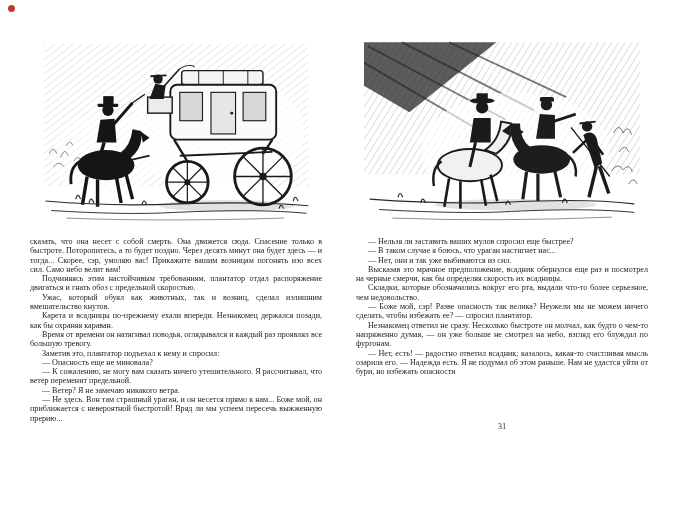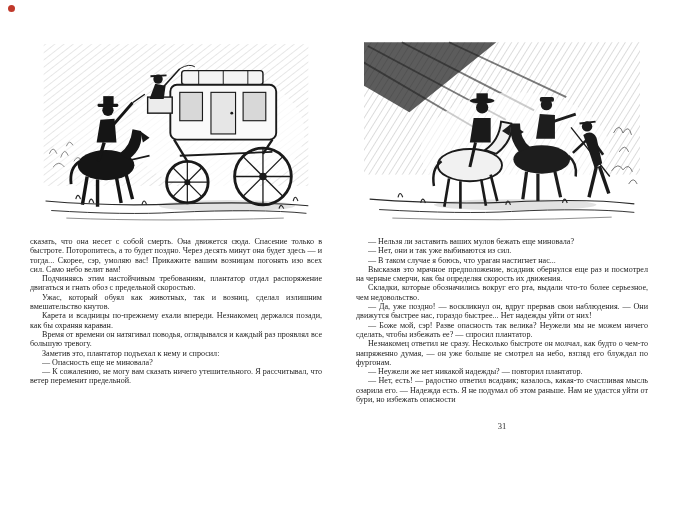"— Нельзя ли заставить ваших" p { text: бежать еще миновала -> спросил еще быстрее }
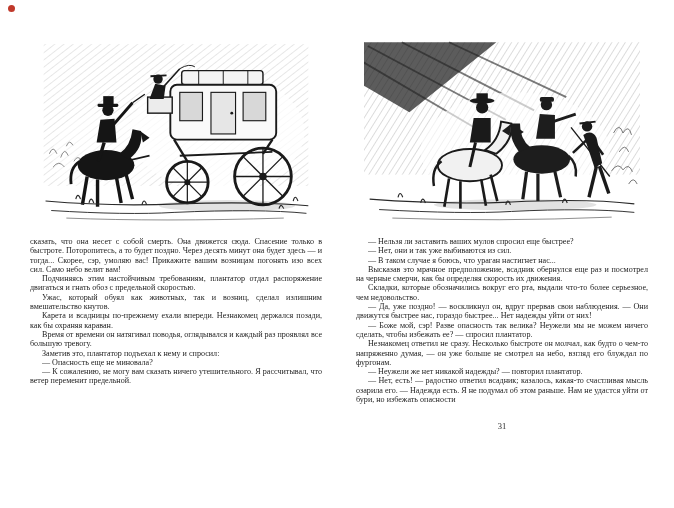"— Нет, они и так" p { order: before "— В таком случае я" -> after "— В таком случае я" }
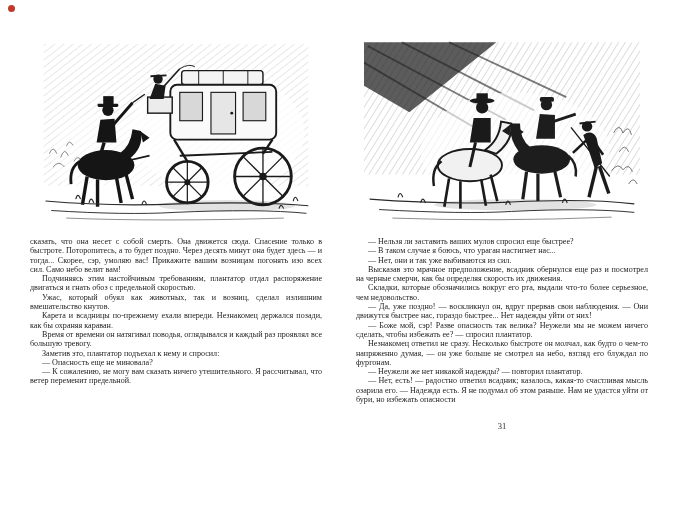"Высказав это мрачное предположение," p { text: движения -> всадницы }
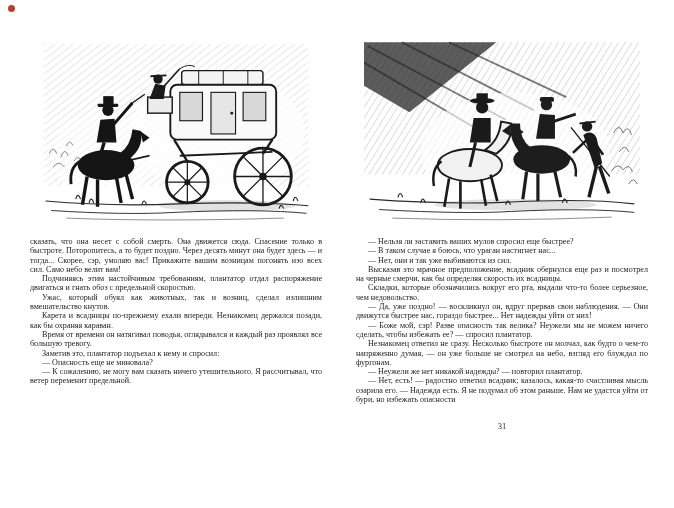"— Да, уже поздно! —" p { html: <p>— Да, уже поздно! — воскликнул он, вдруг прервав свои наблюдения. — Они движутся быстрее нас, гораздо быстрее... Нет надежды уйти от них!</p> -> none }
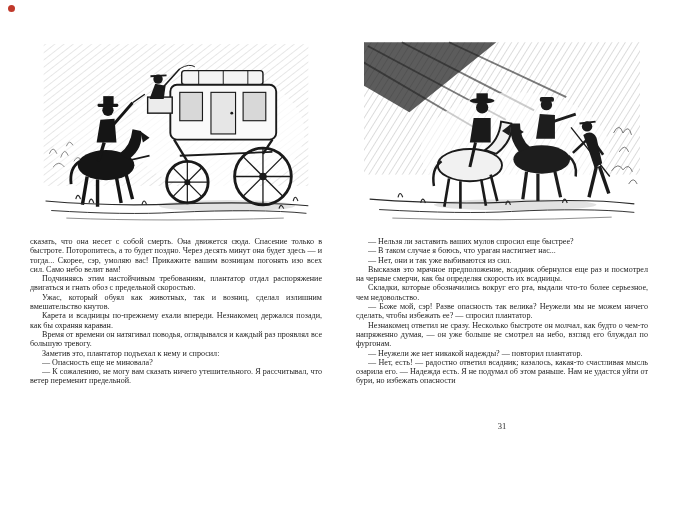"— Неужели же нет никакой" p { html: <p>— Неужели же нет никакой надежды? — повторил плантатор.</p> -> none }
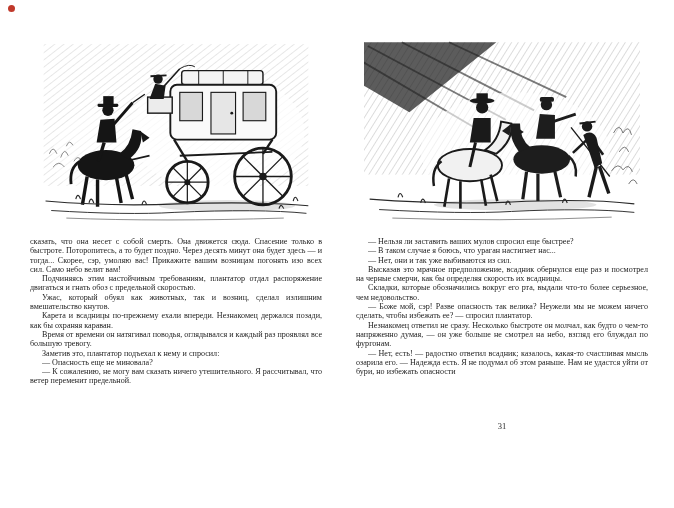"— Ветер? Я не замечаю" p { html: none -> <p>— Ветер? Я не замечаю никакого ветра.</p> }
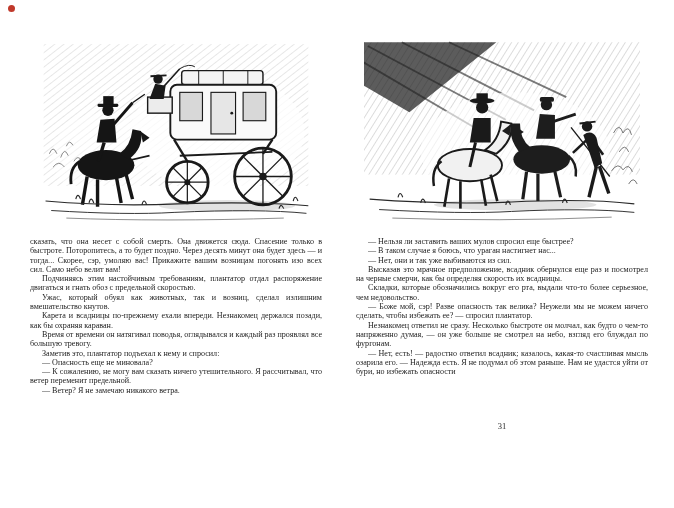"— Не здесь. Вон там" p { html: none -> <p>— Не здесь. Вон там страшный ураган, и он несется прямо к нам... Боже мой, он приближается с невероятной быстротой! Вряд ли мы успеем пересечь выжженную прерию...</p> }
